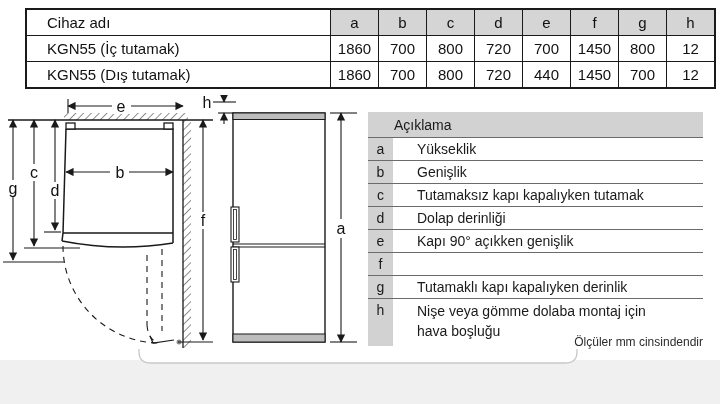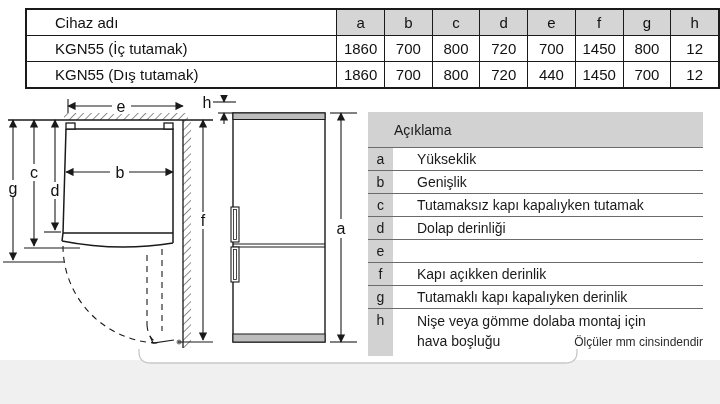"Cihaz adı" .spec-table .devcol { padding-left: 28px -> 20px }
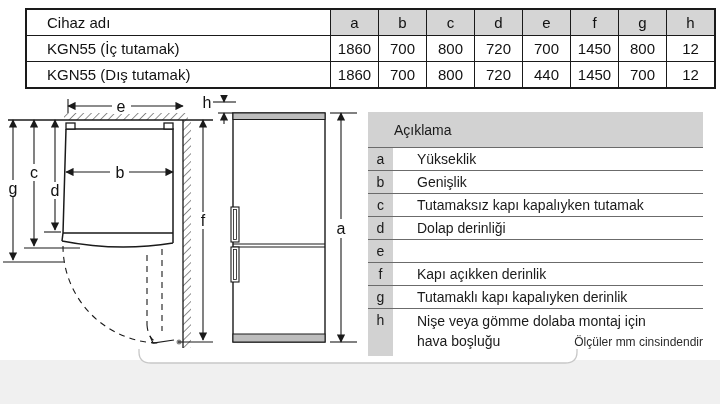"Açıklama" .legend-header { height: 36px -> 26px }
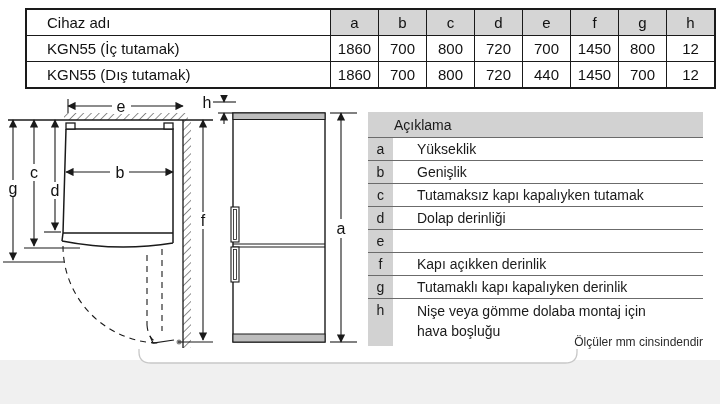"Kapı 90° açıkken genişlik" span.legend-label { html: none -> <span>Kapı 90° açıkken genişlik</span> }
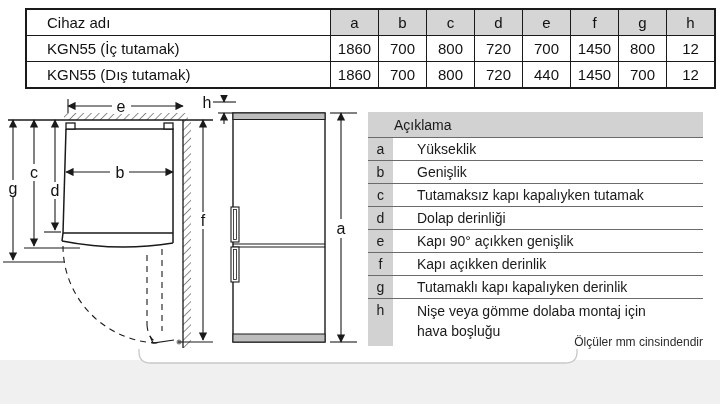"Kapı açıkken derinlik" span.legend-label { html: <span>Kapı açıkken derinlik</span> -> none }
